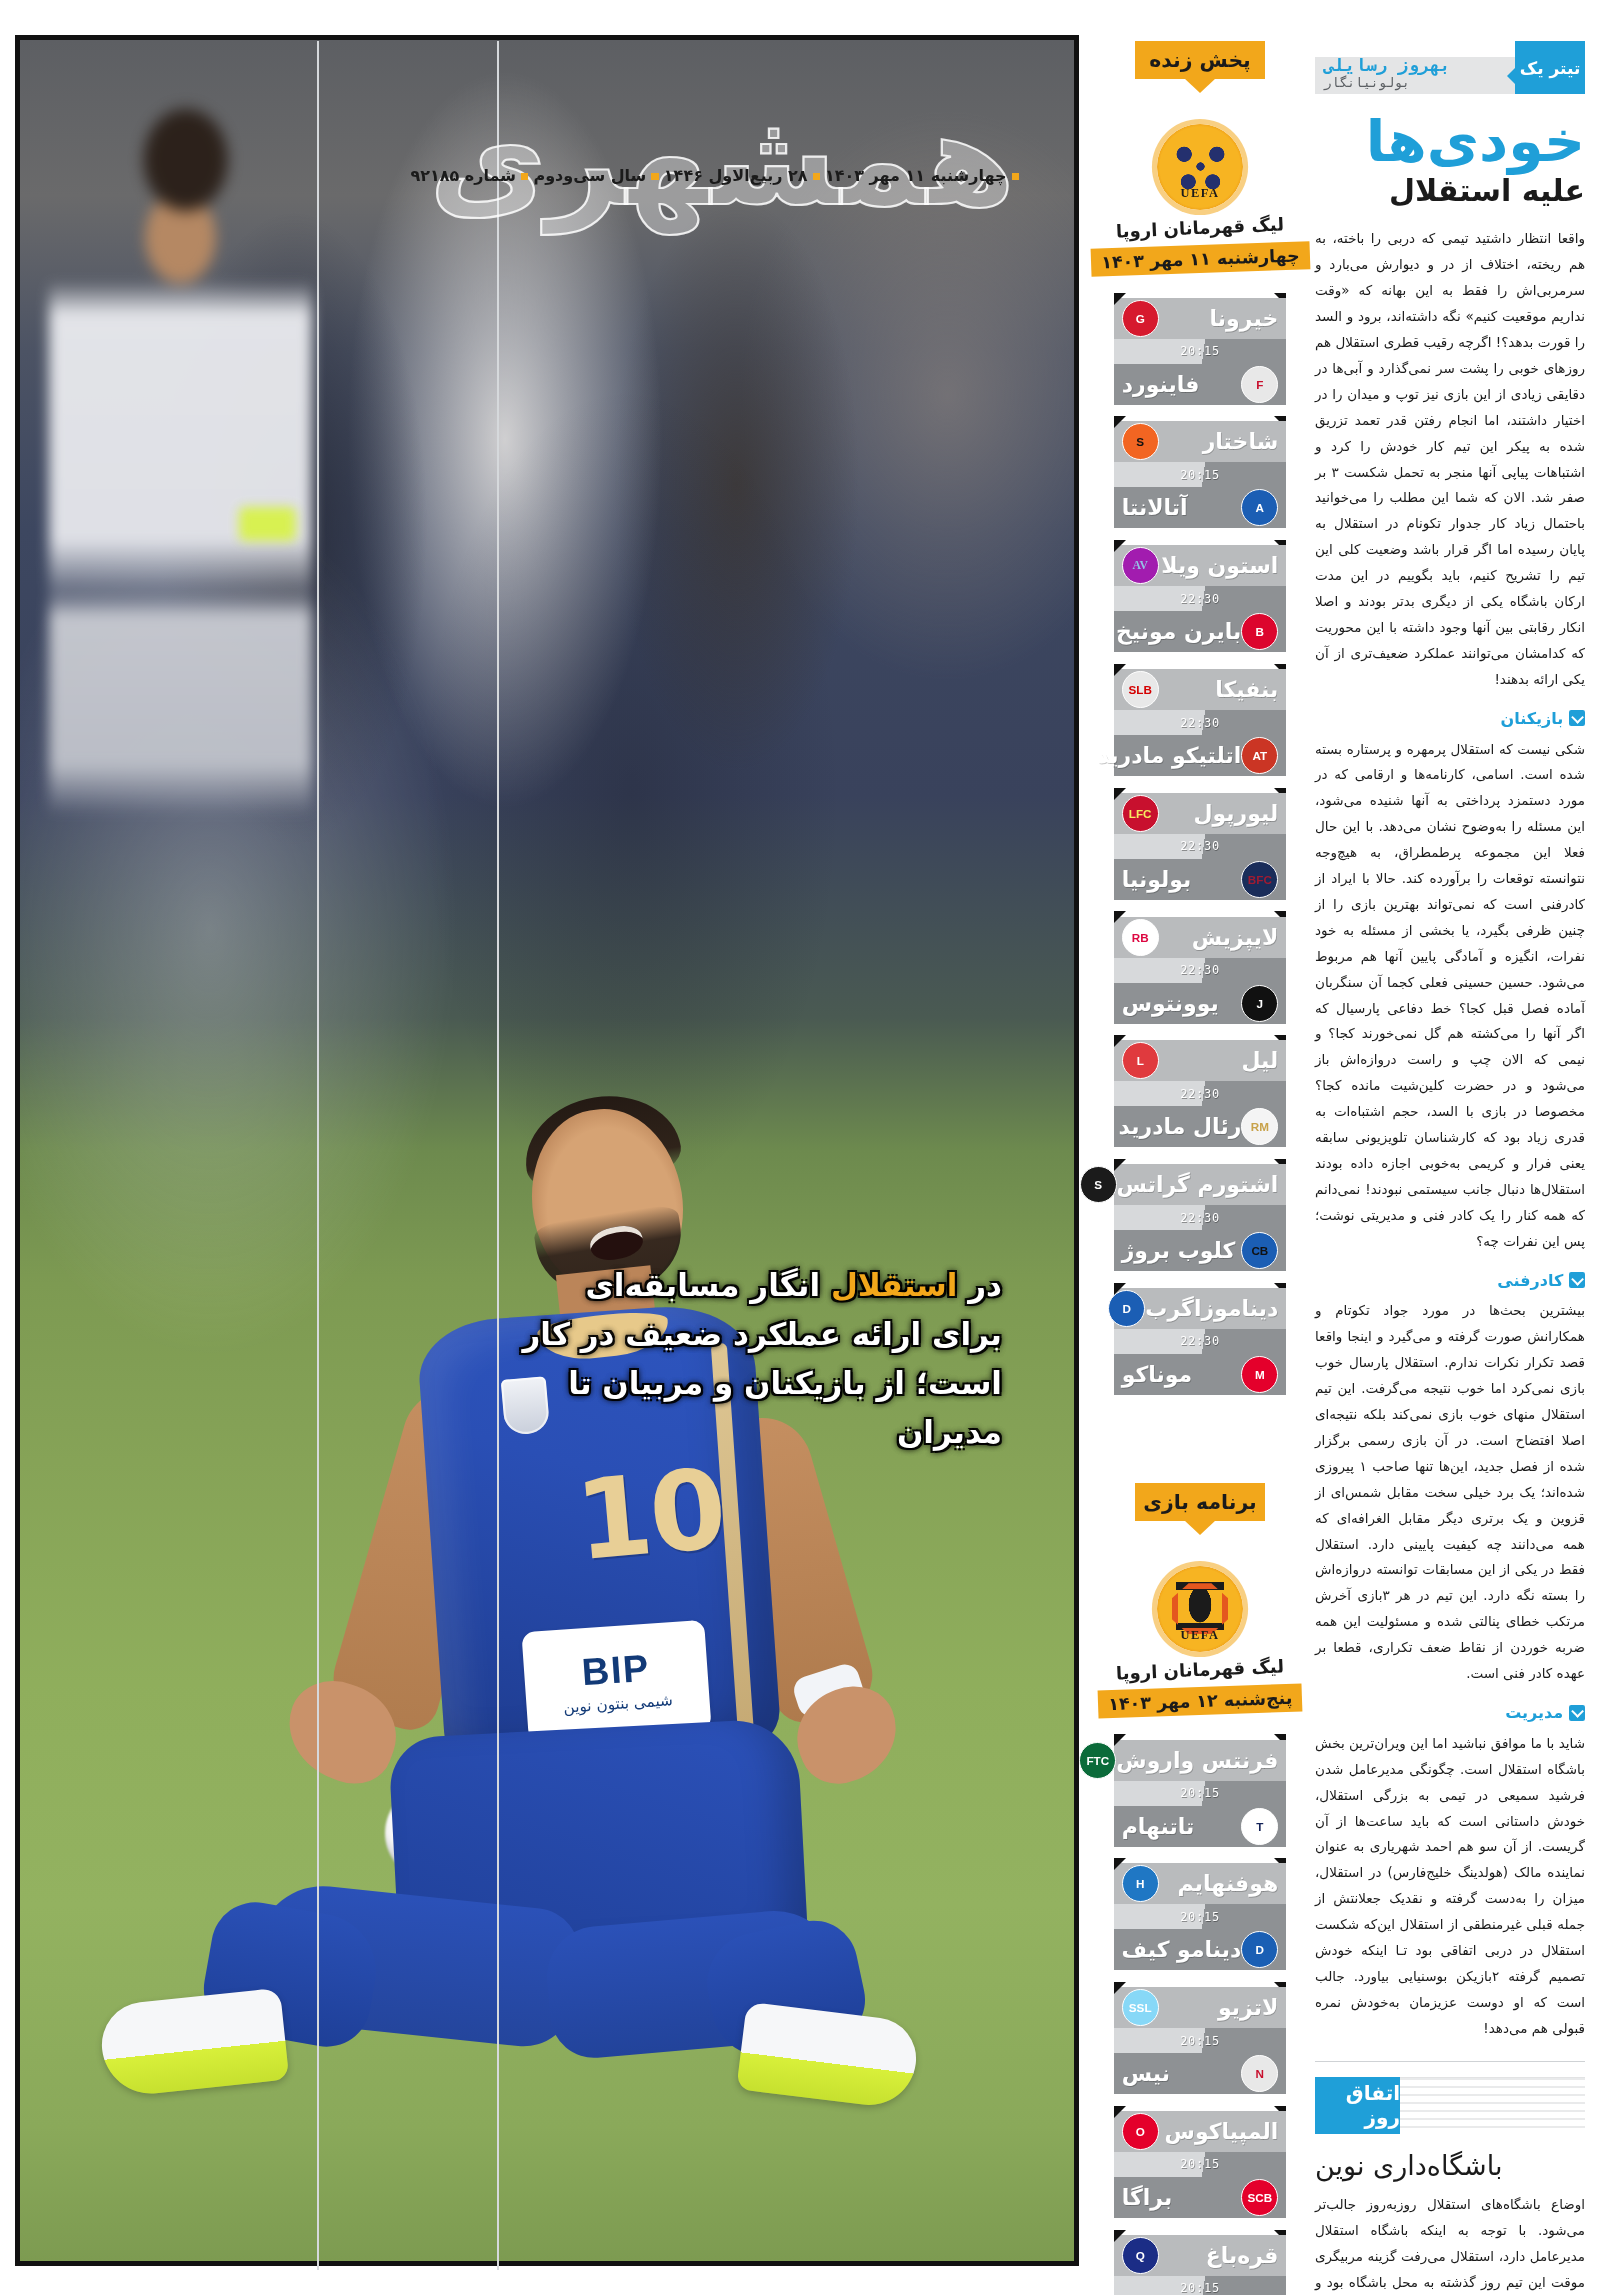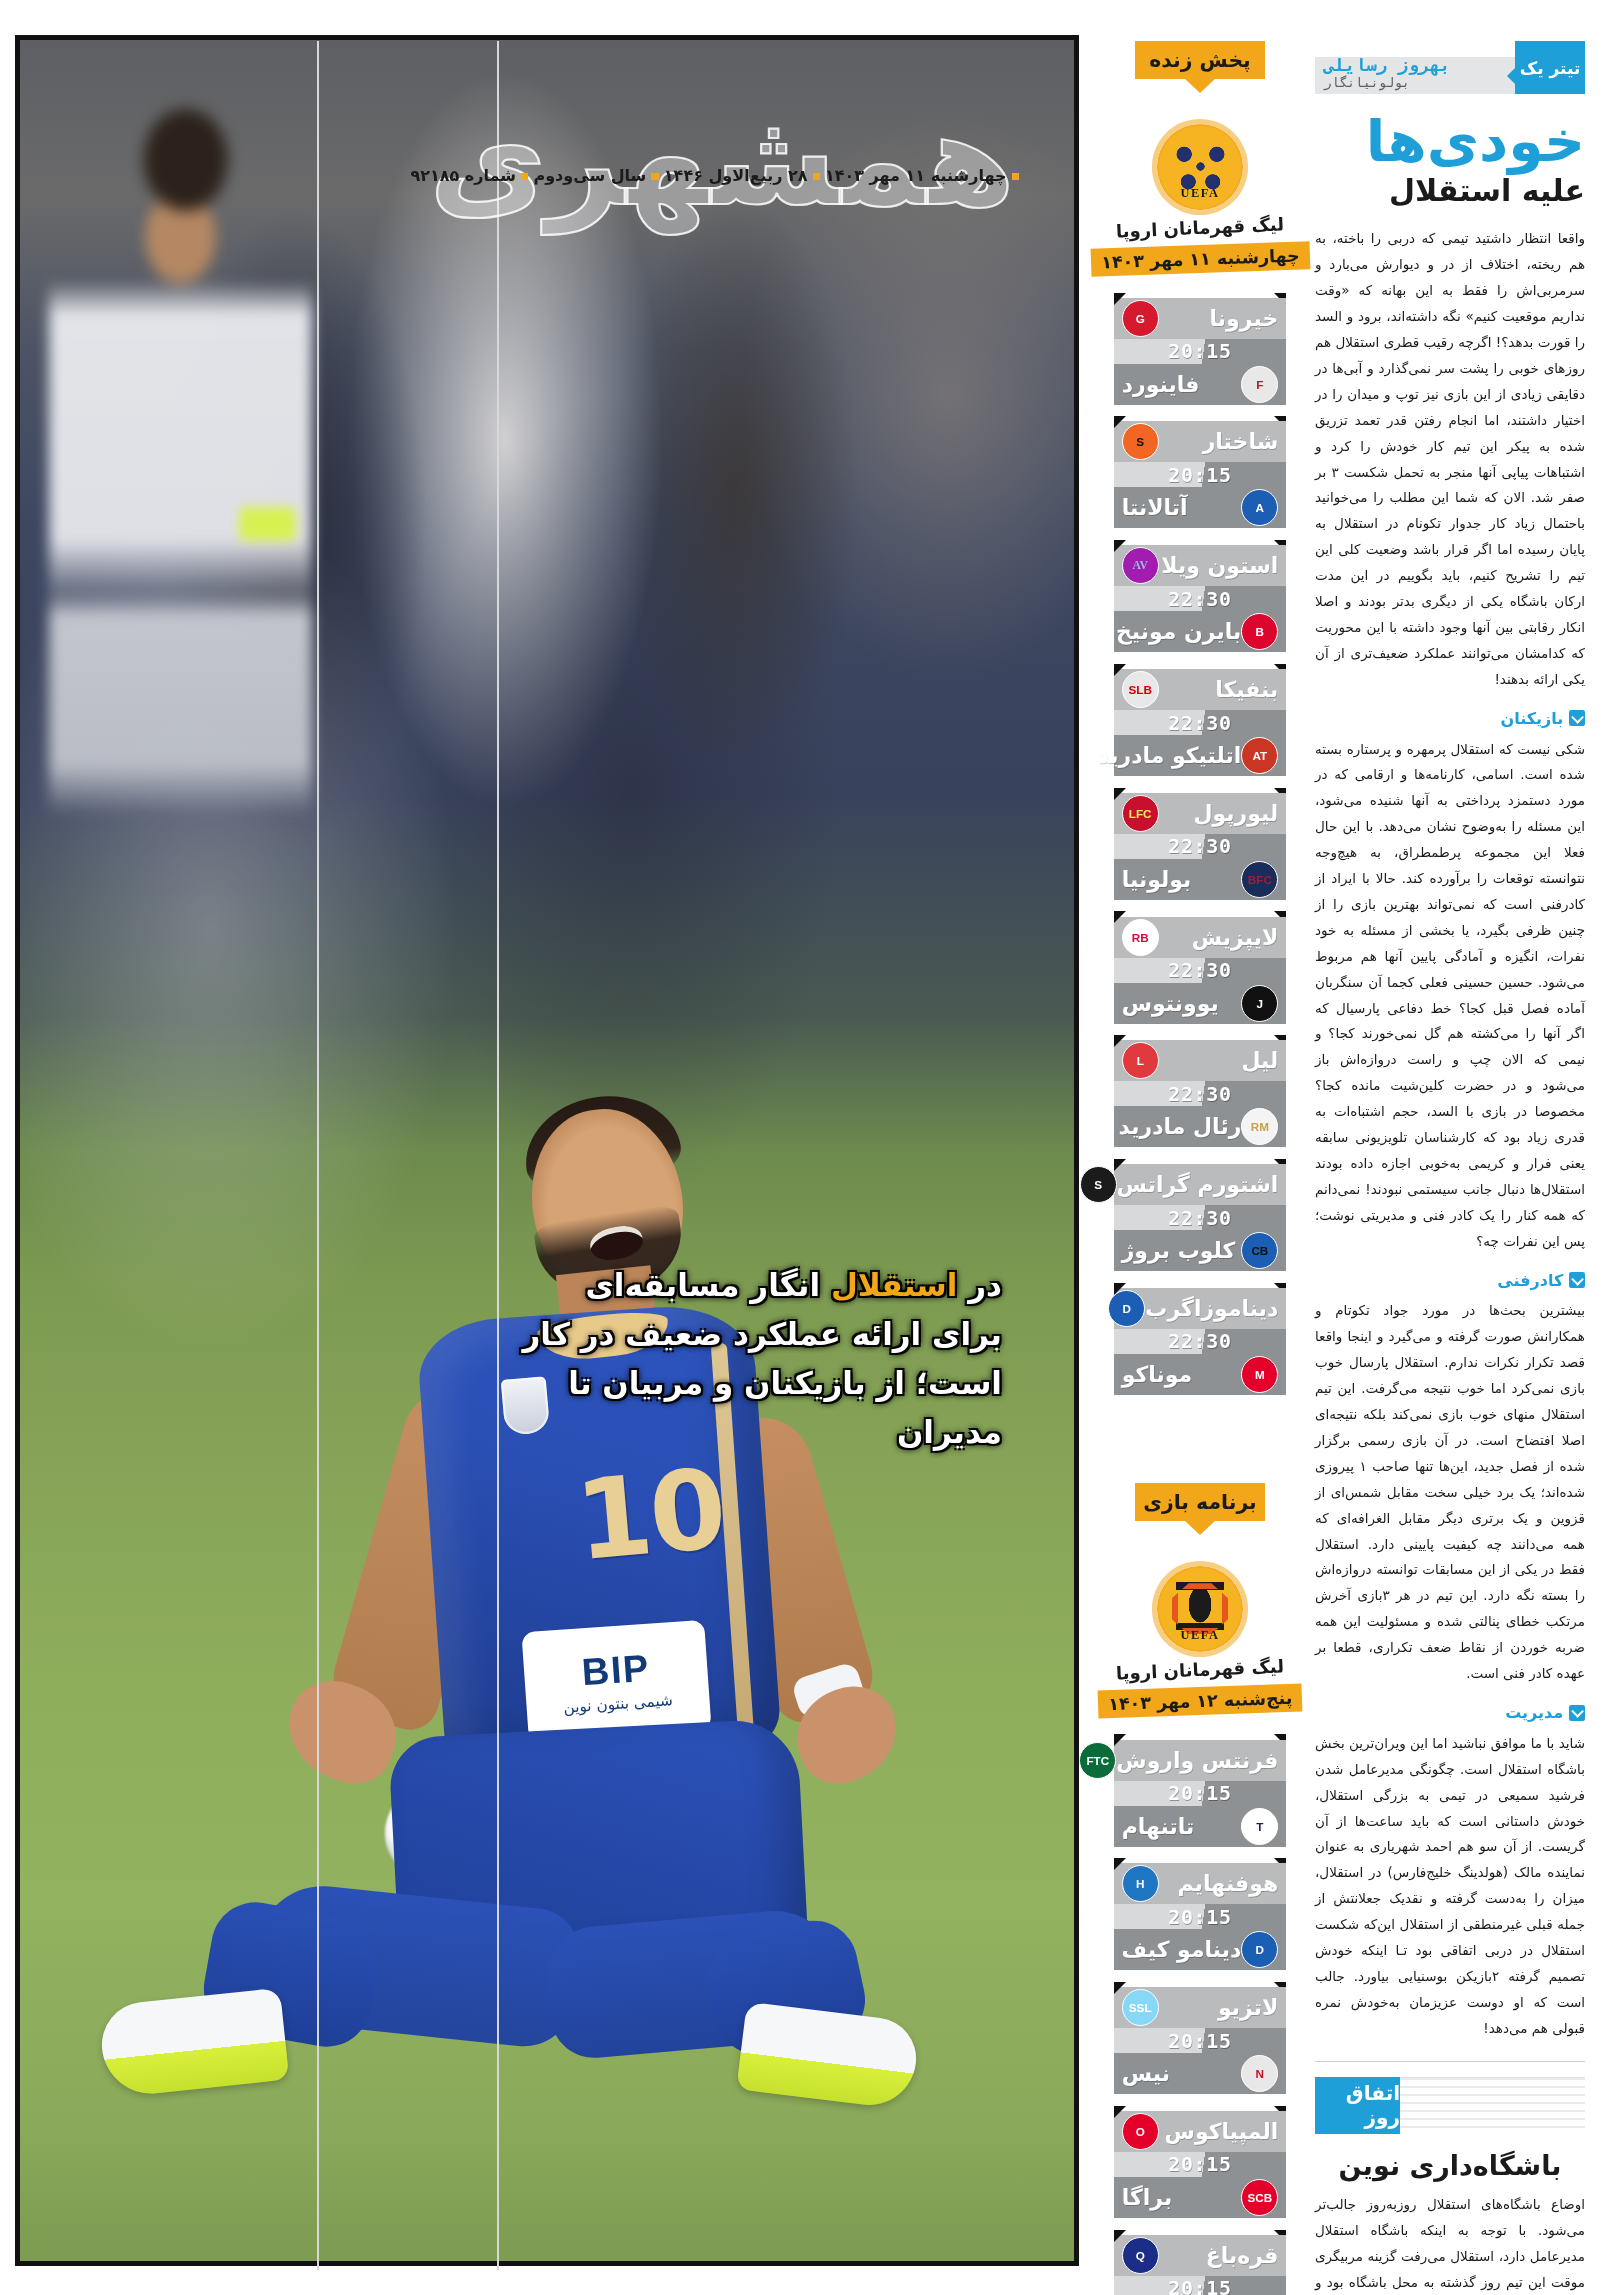"20:15" .time-bar .t { font-size: 20px -> 12px; font-weight: 700 -> 400 }
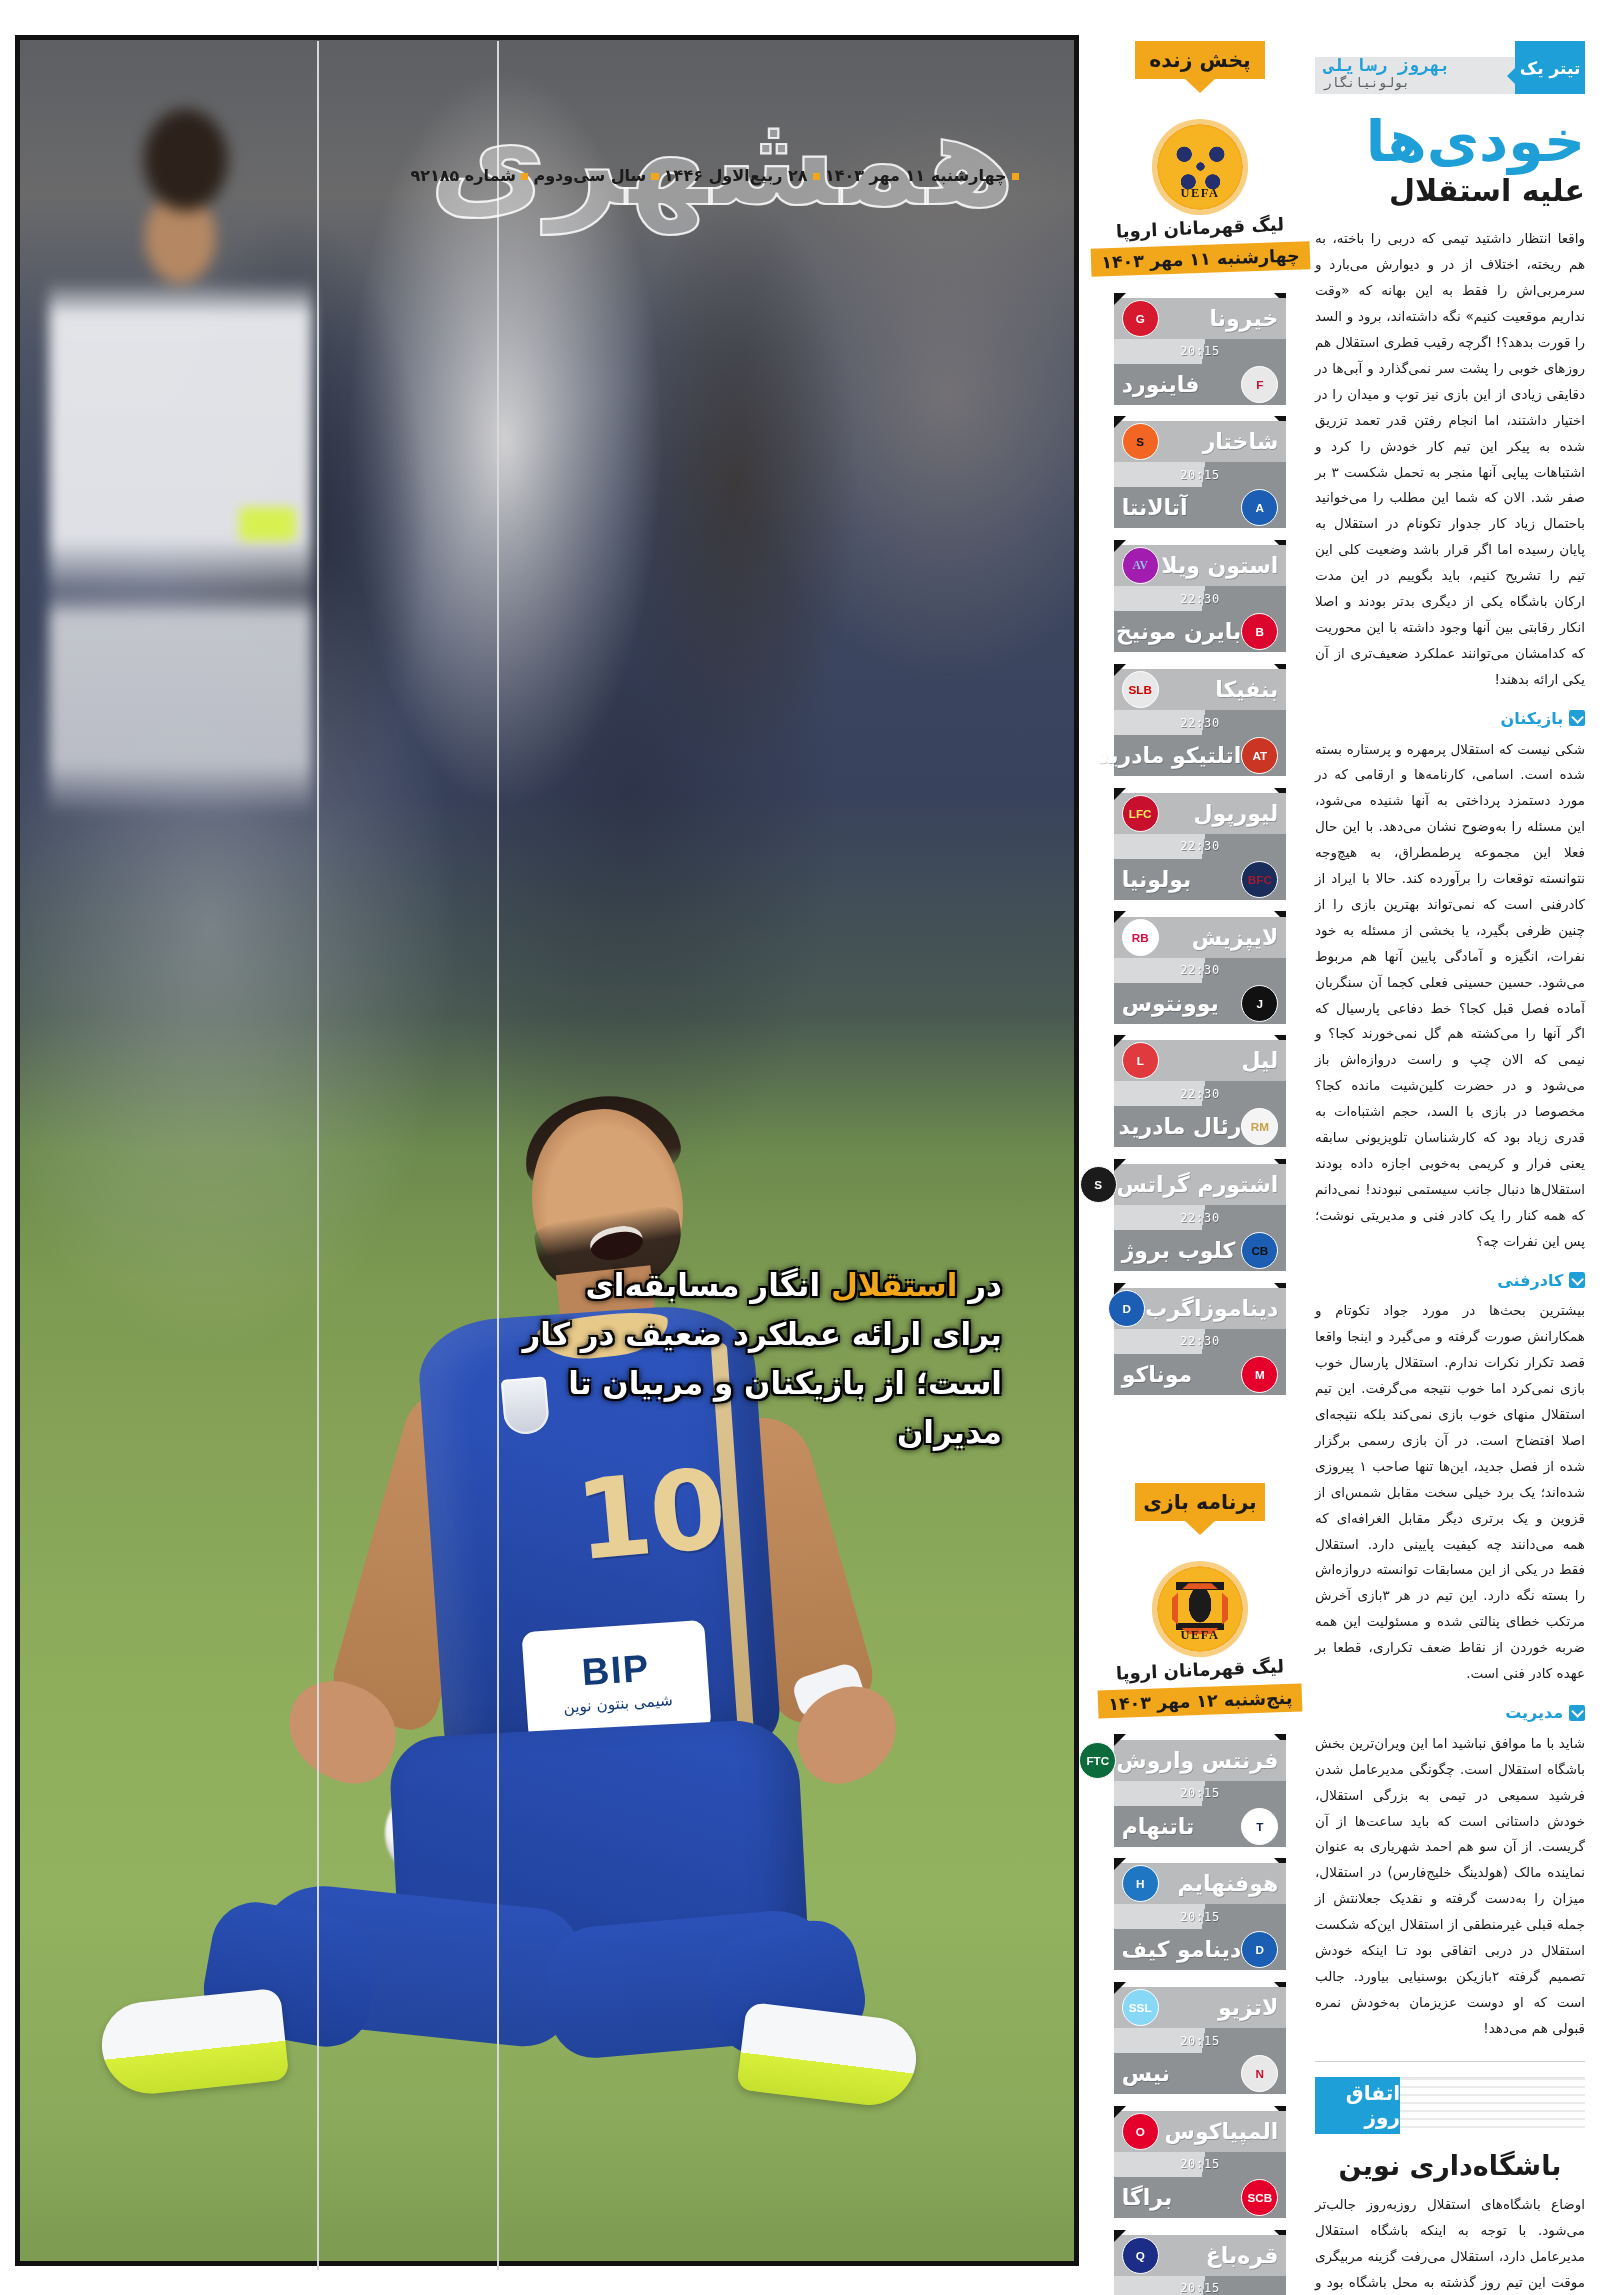"باشگاه‌داری نوین" .promo-title { font-weight: 700 -> 400; text-align: center -> left }
